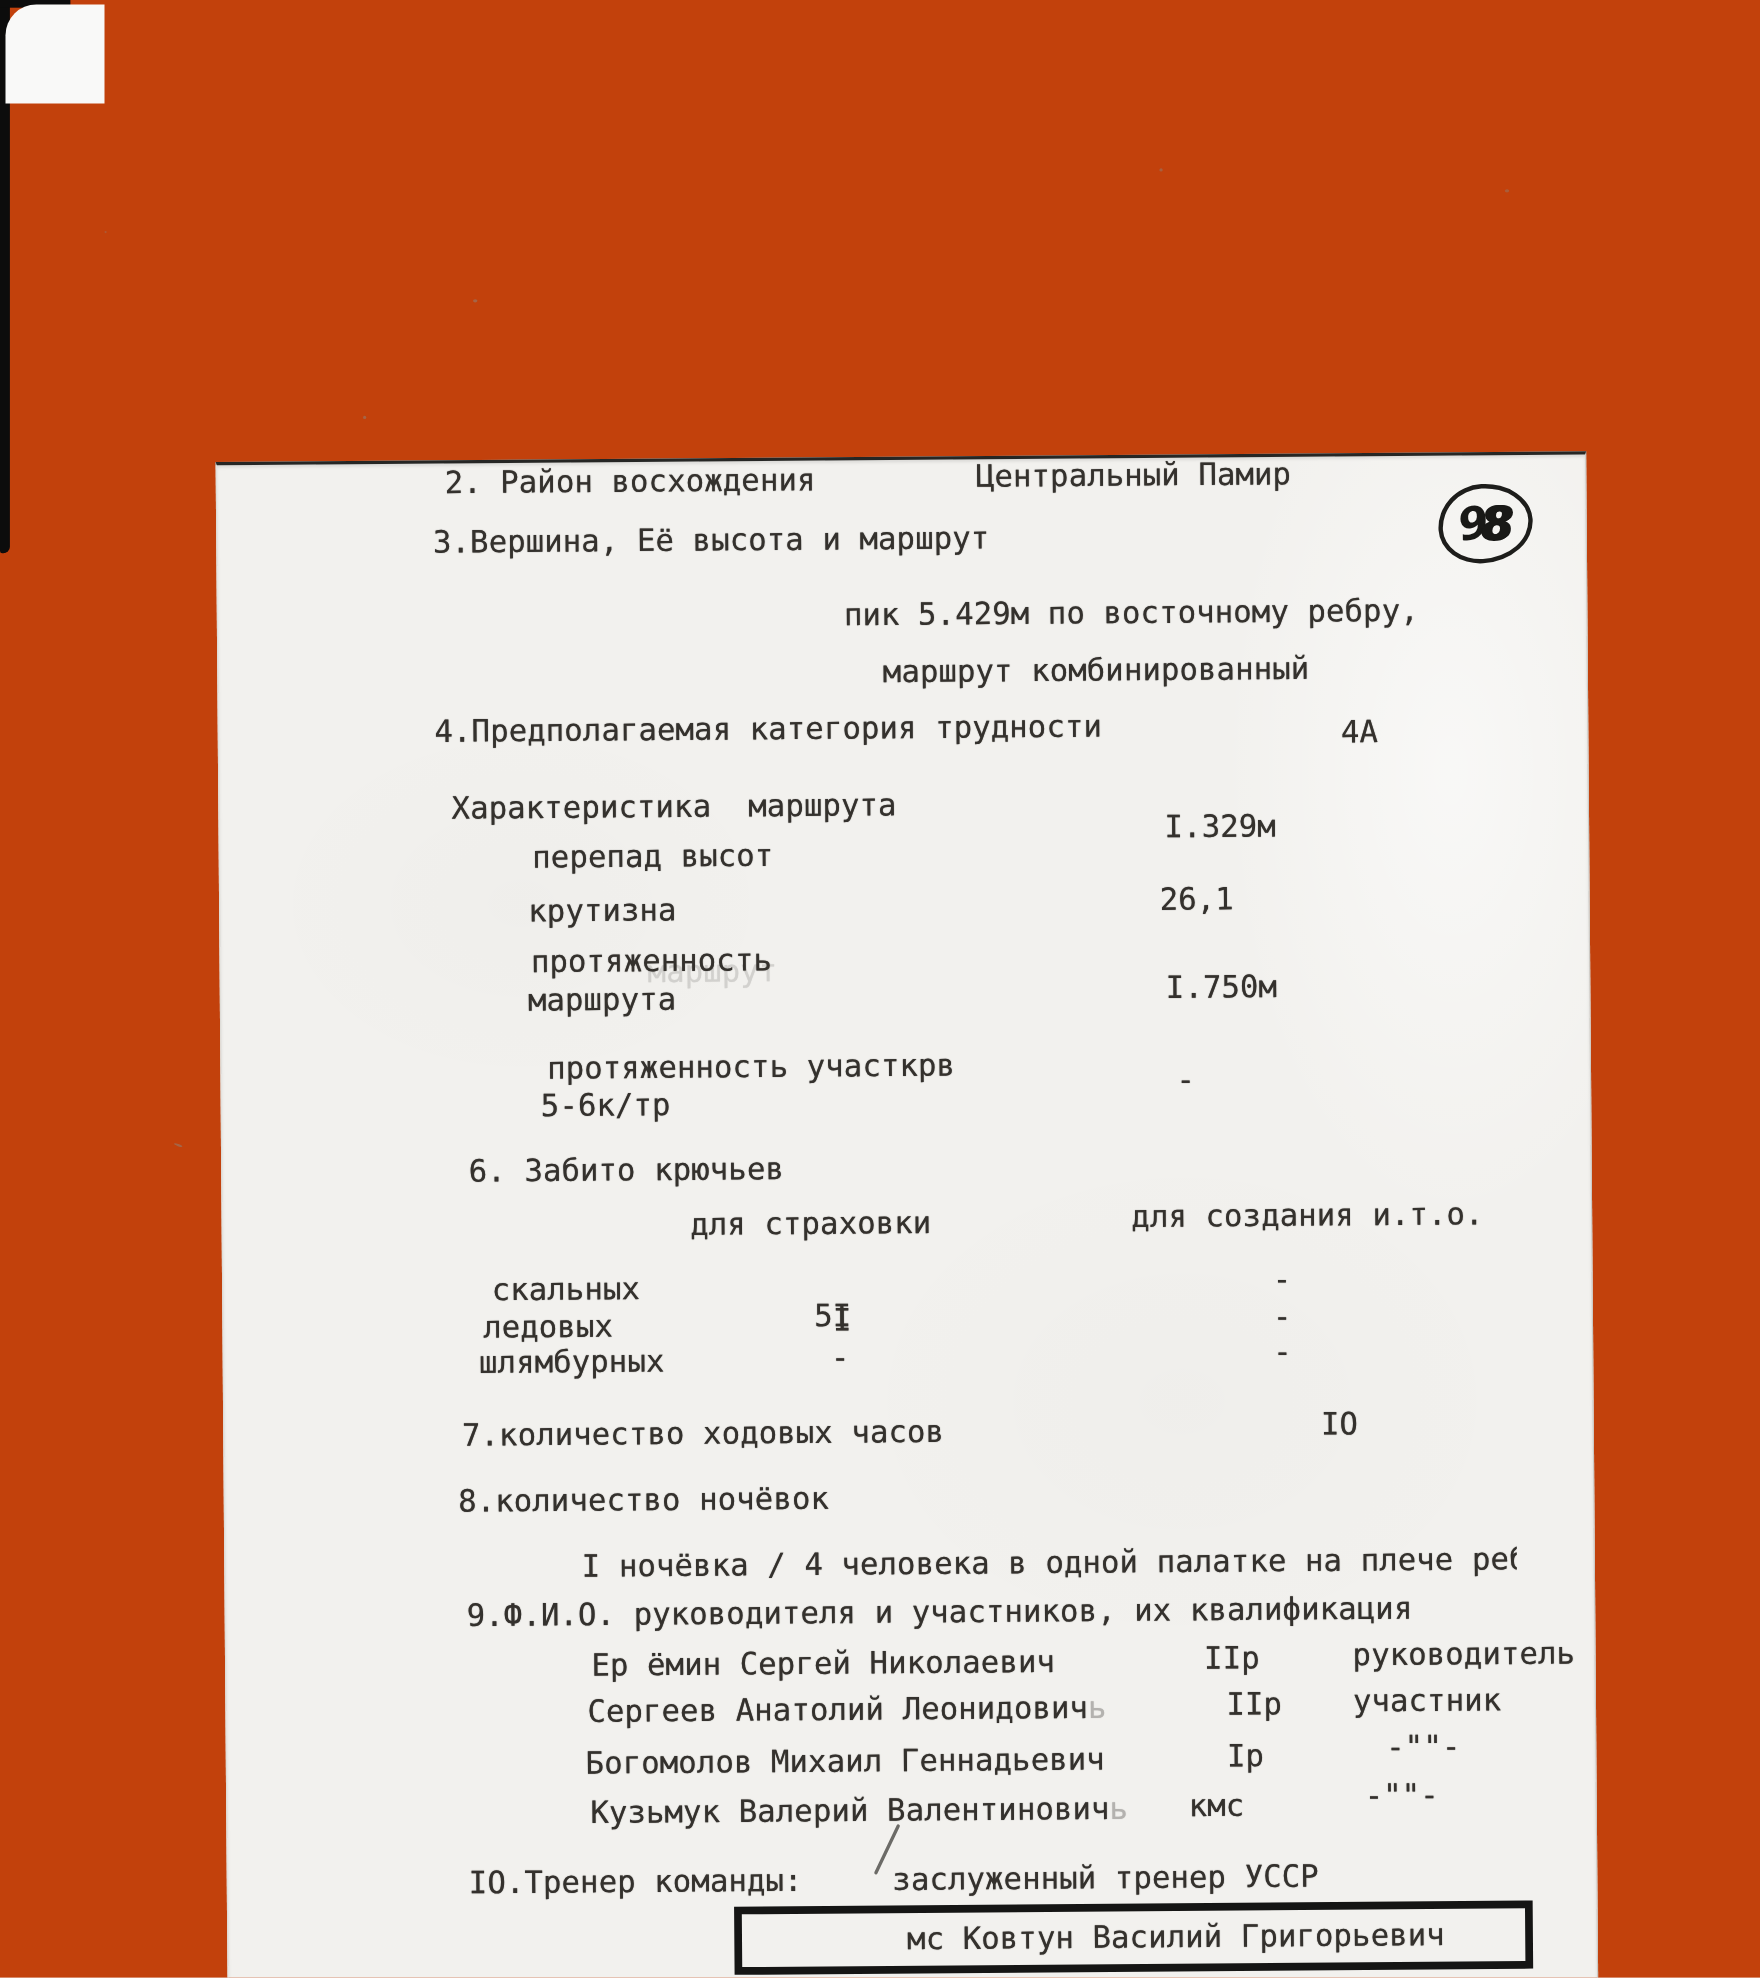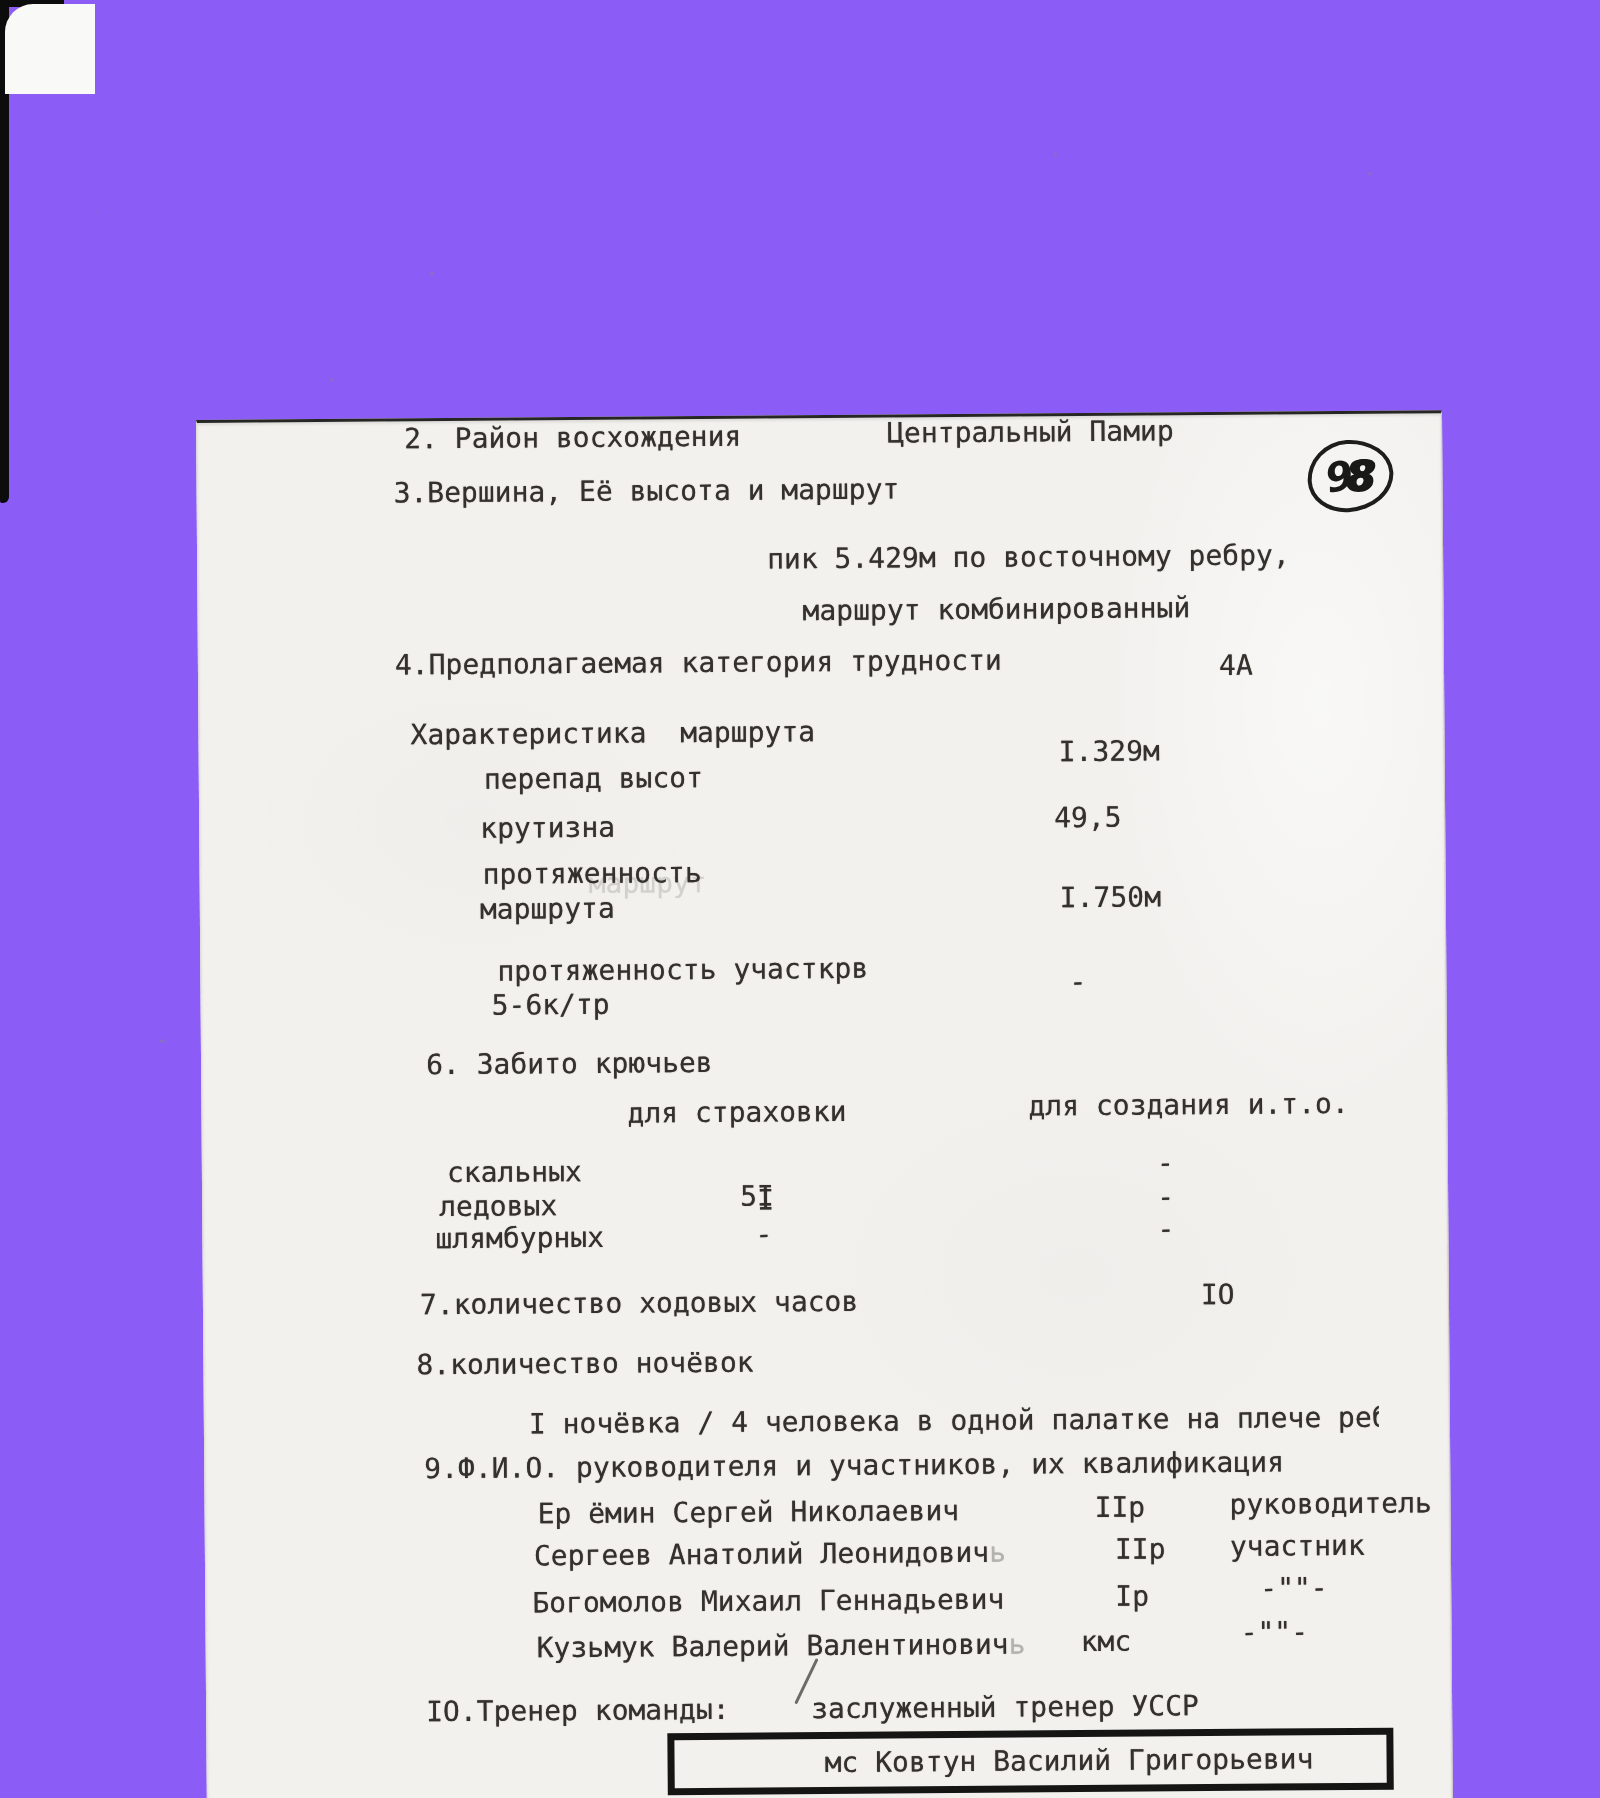"2. Район восхождения" #stage { background: #8b5cf6 -> #c2410c }
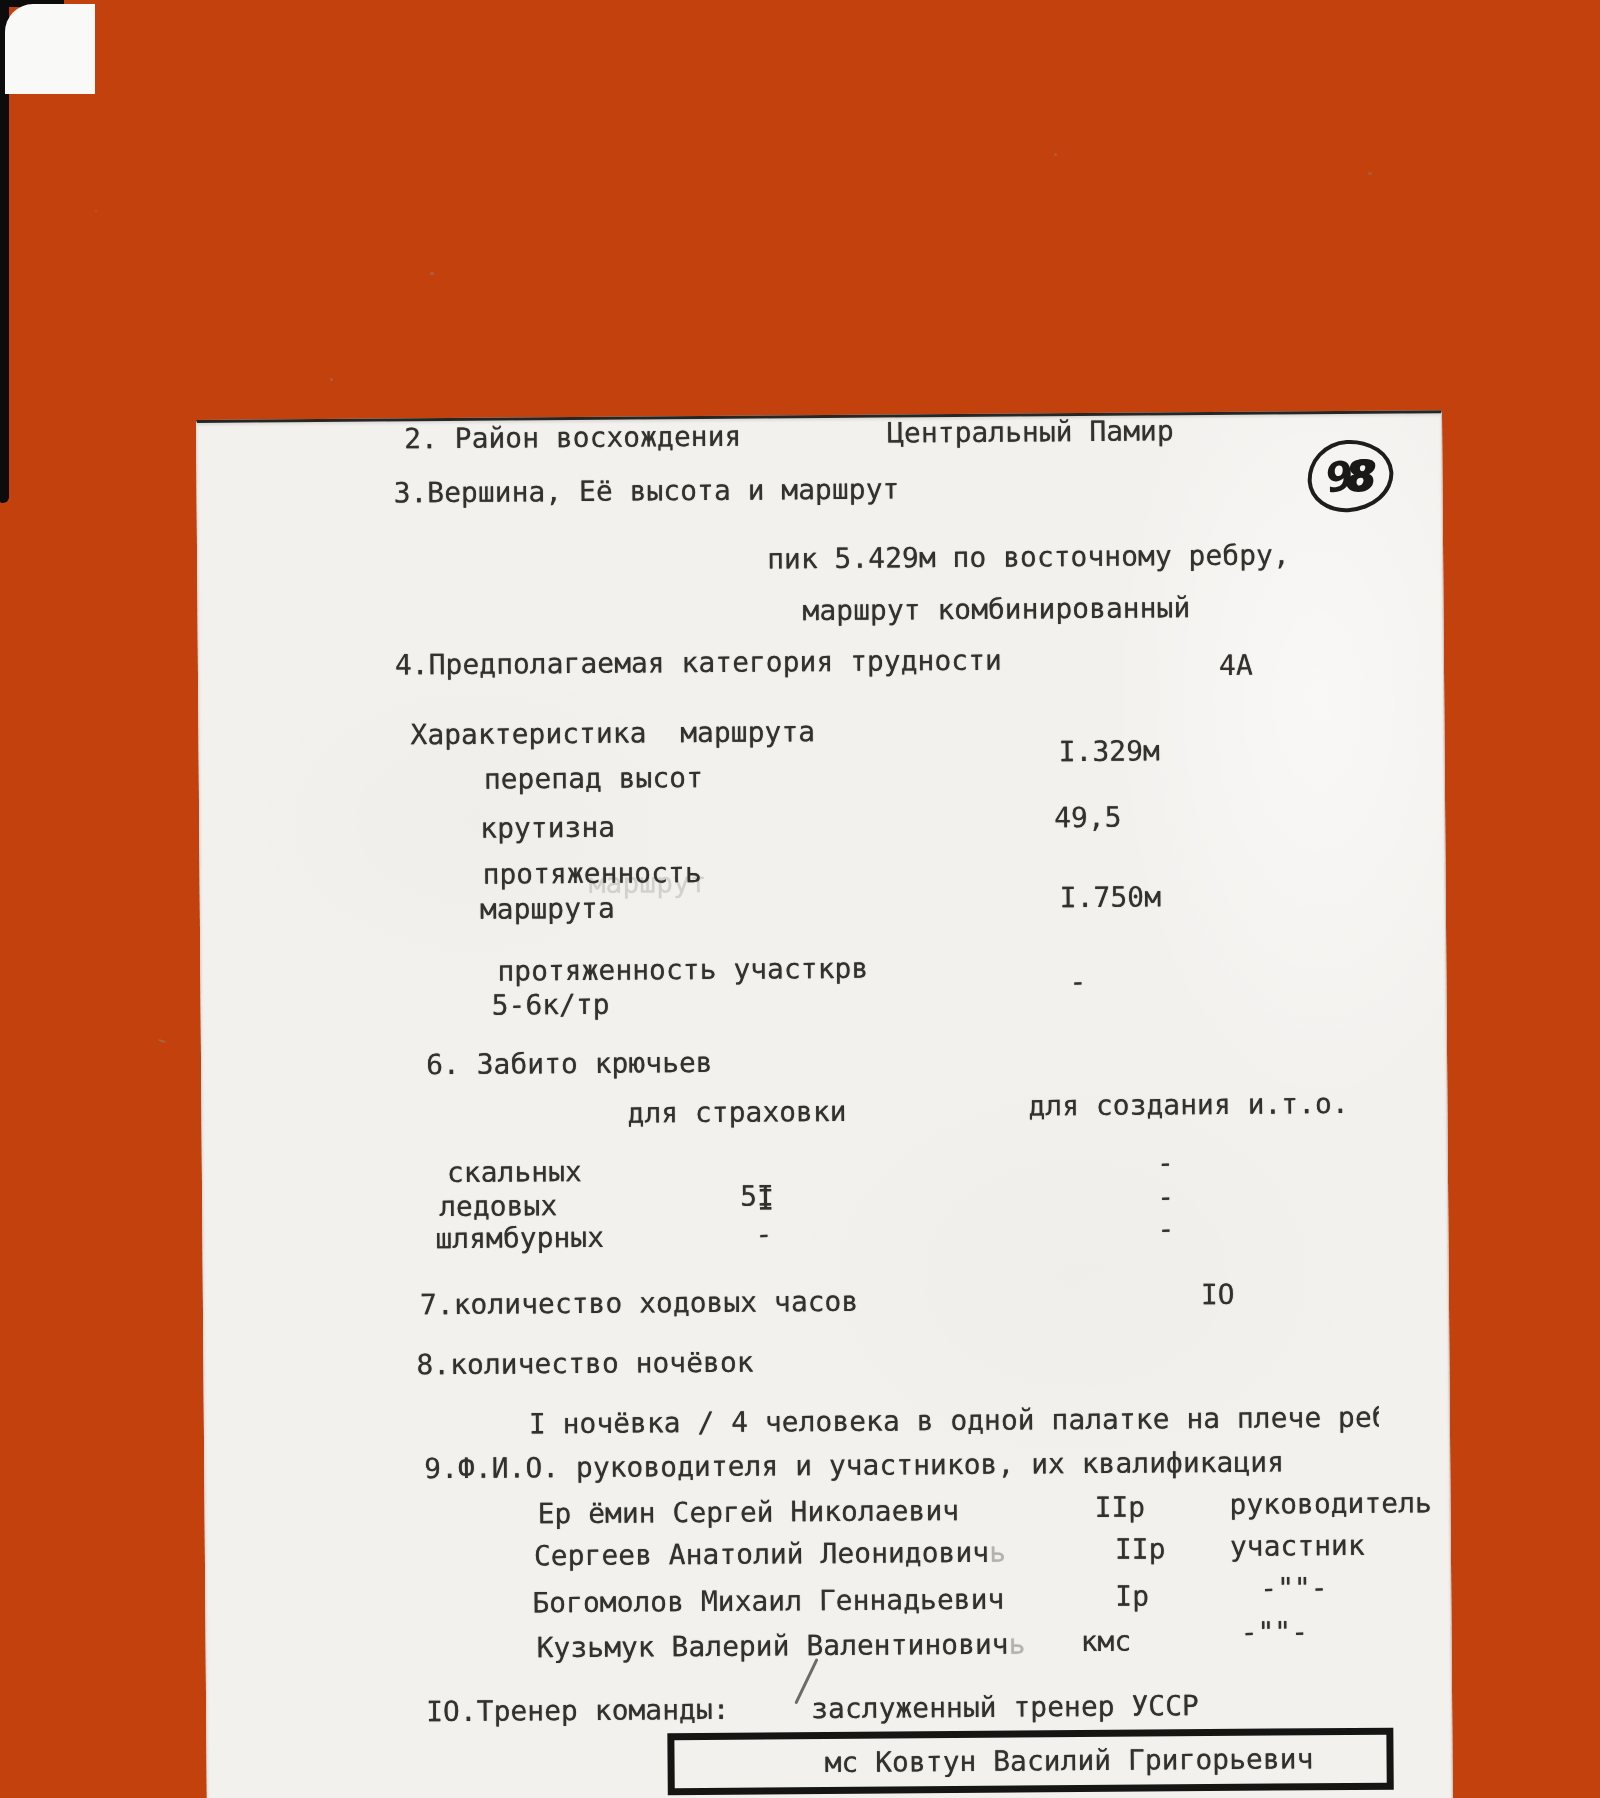"49,5" div.tline { text: 49,5 -> 26,1 }
